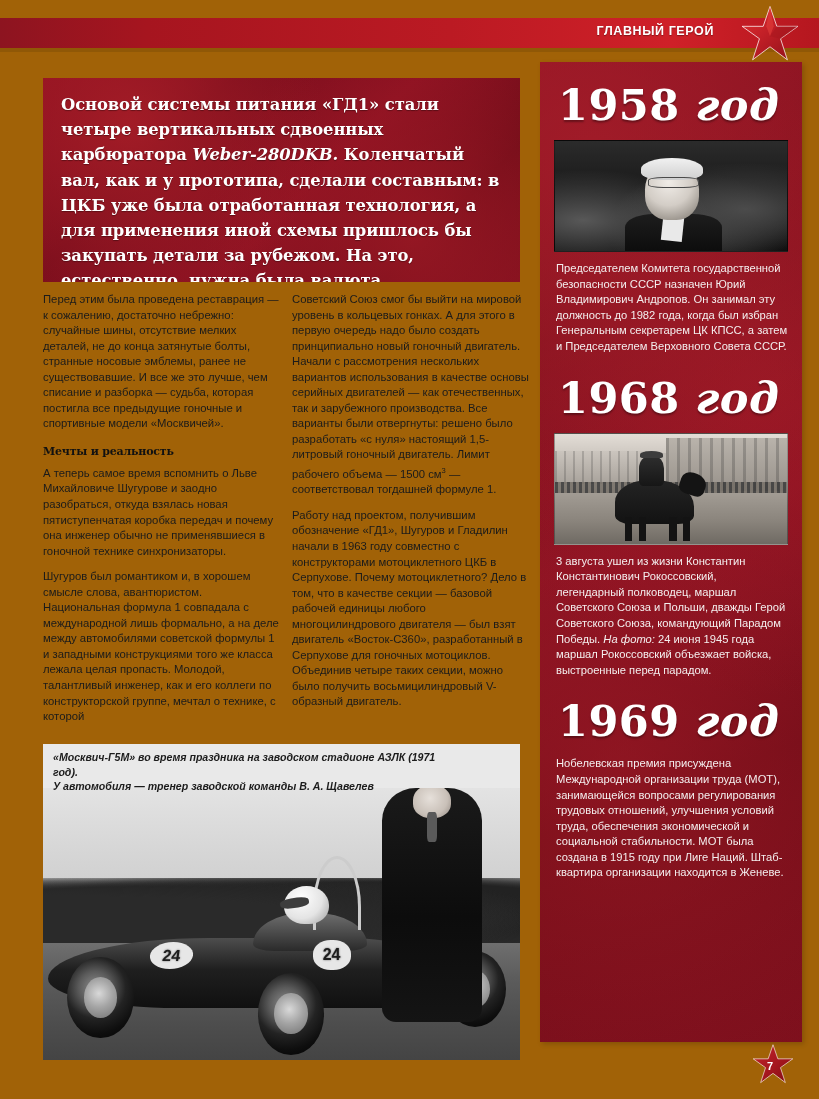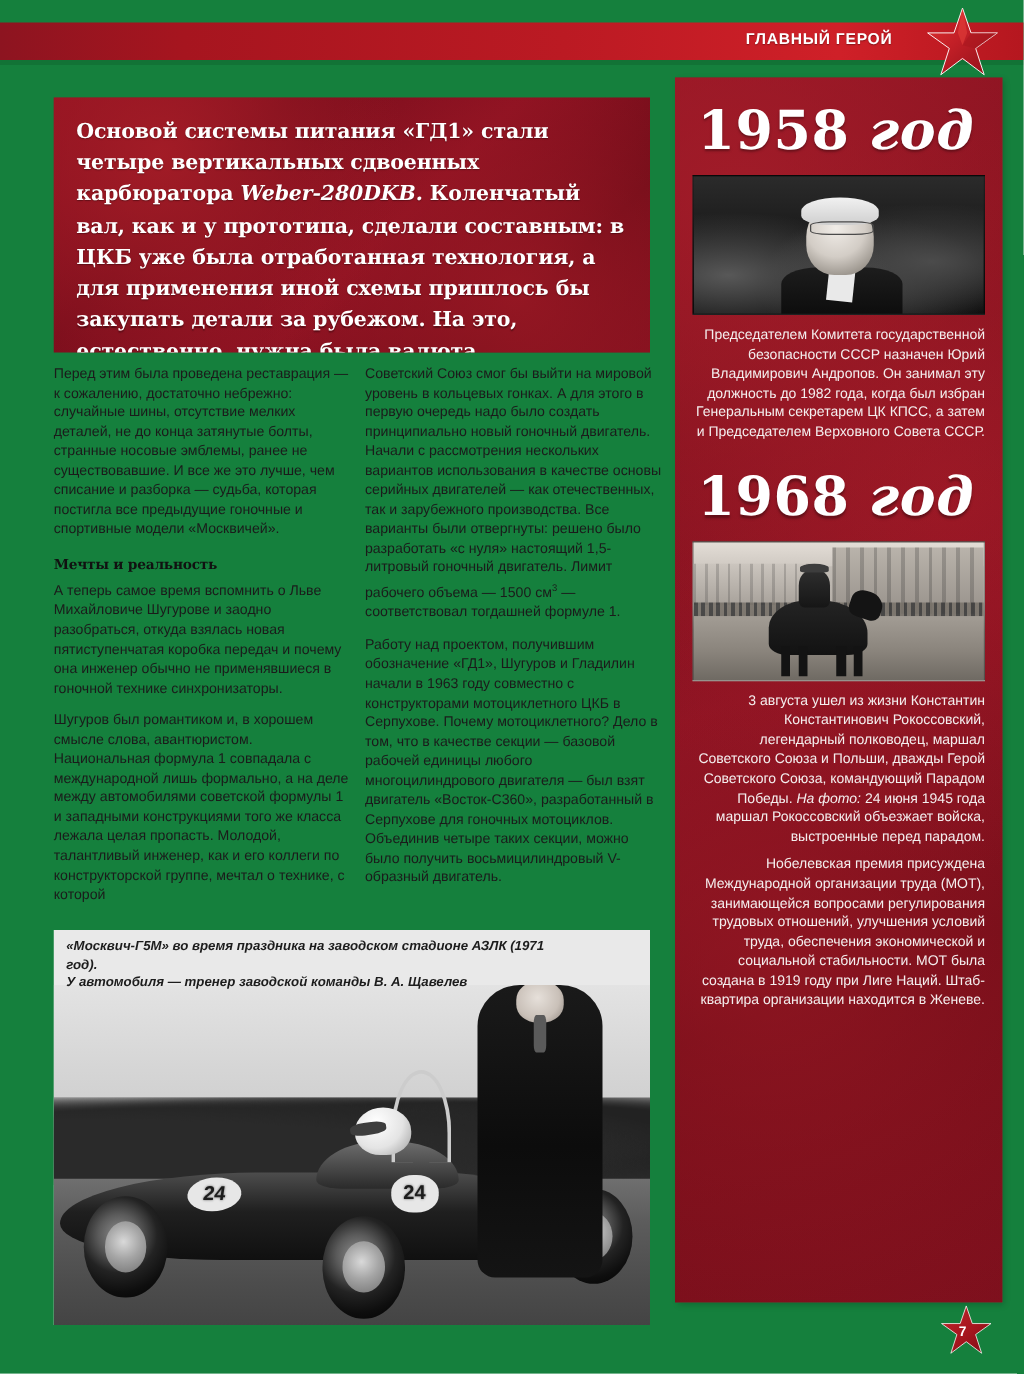"ГЛАВНЫЙ ГЕРОЙ" .page { background: #15803d -> #a16207 }
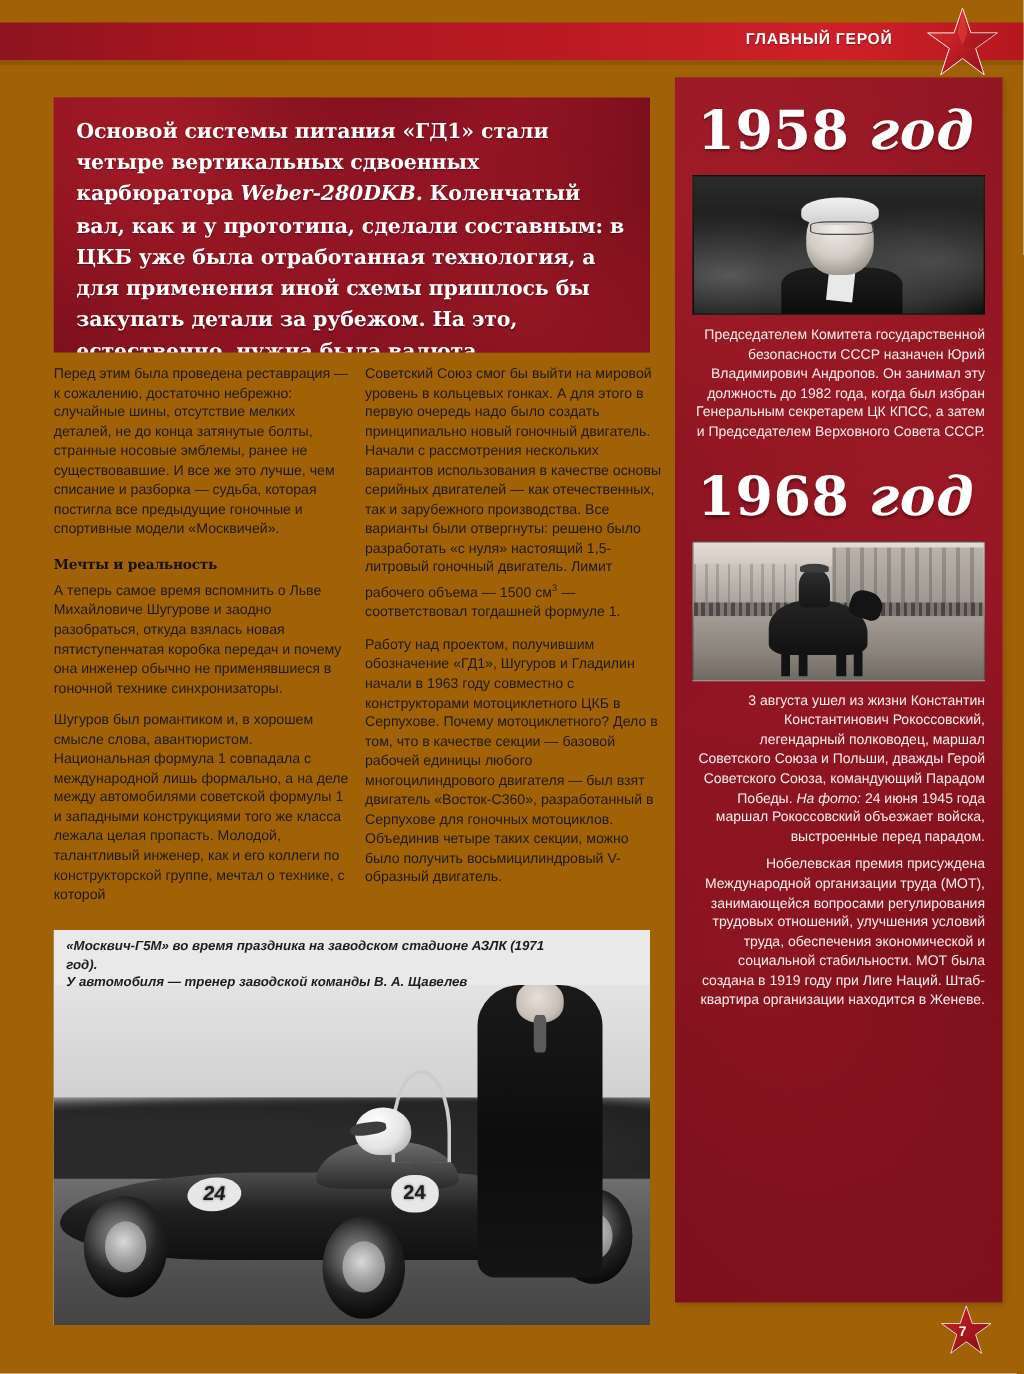"Председателем Комитета государственной" .side-text { text-align: right -> none }
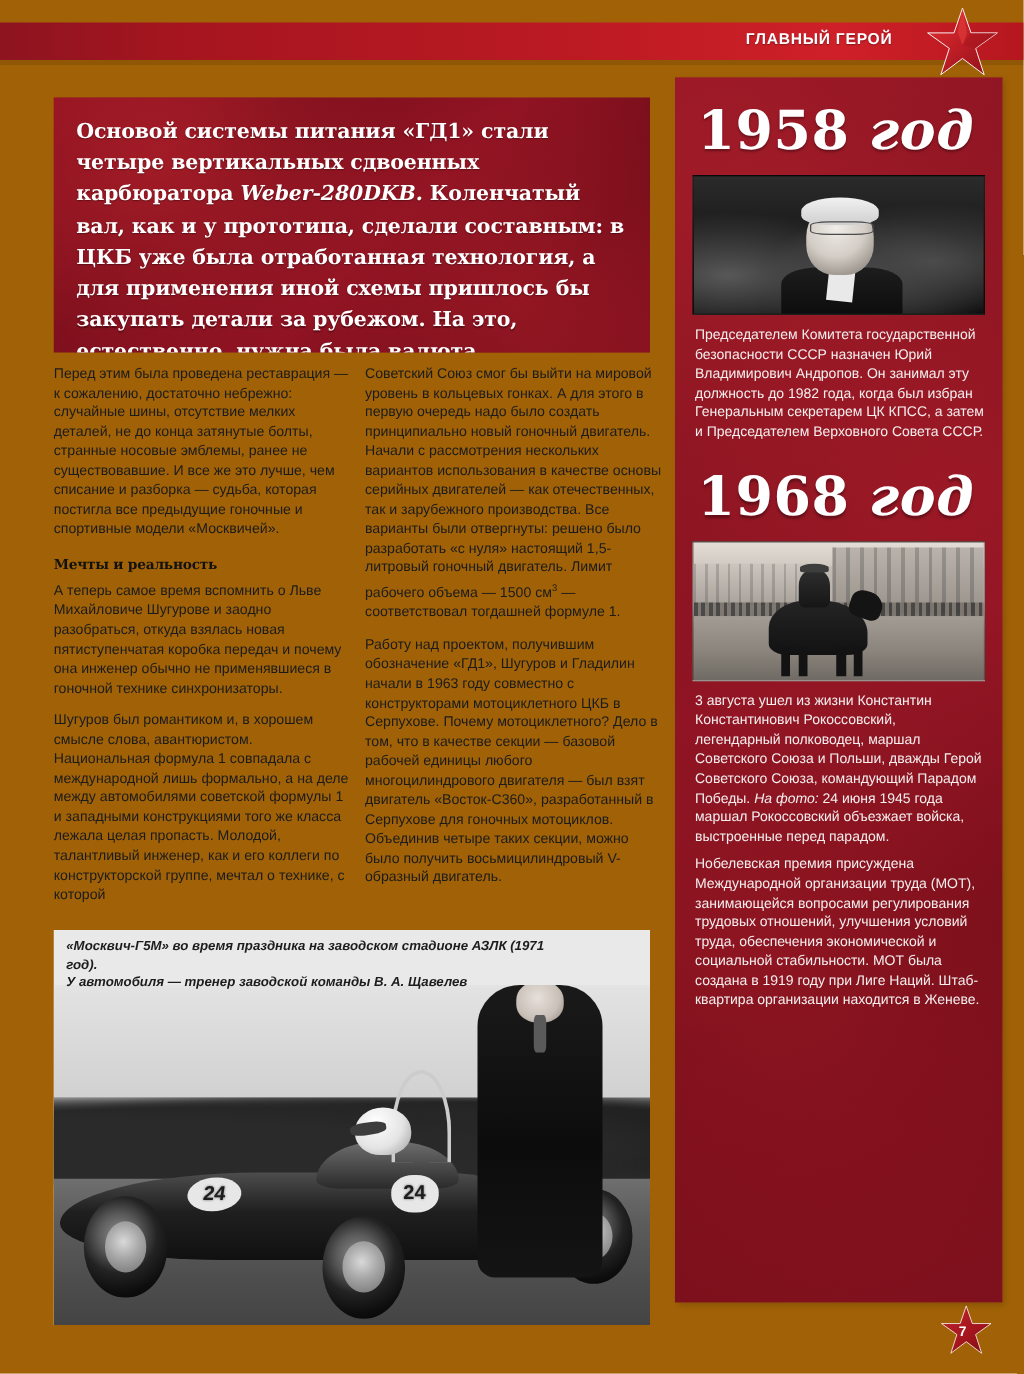"1969 год" div.year { html: none -> <div><span>1969 </span><i>год</i></div> }
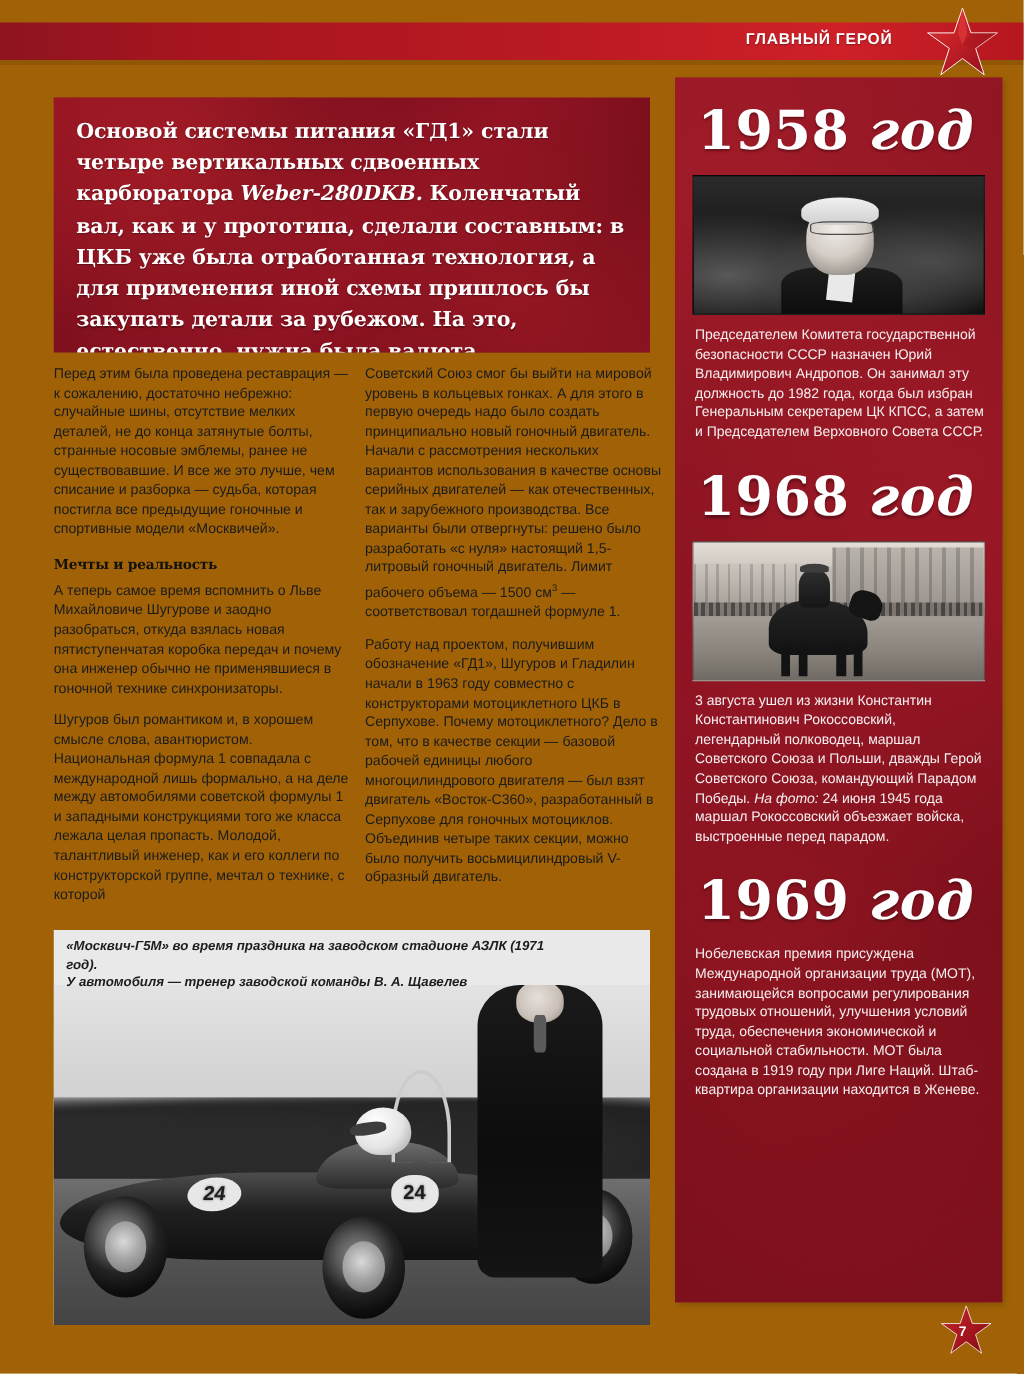"Нобелевская премия присуждена" p.side-text { text: 1919 -> 1915 }
